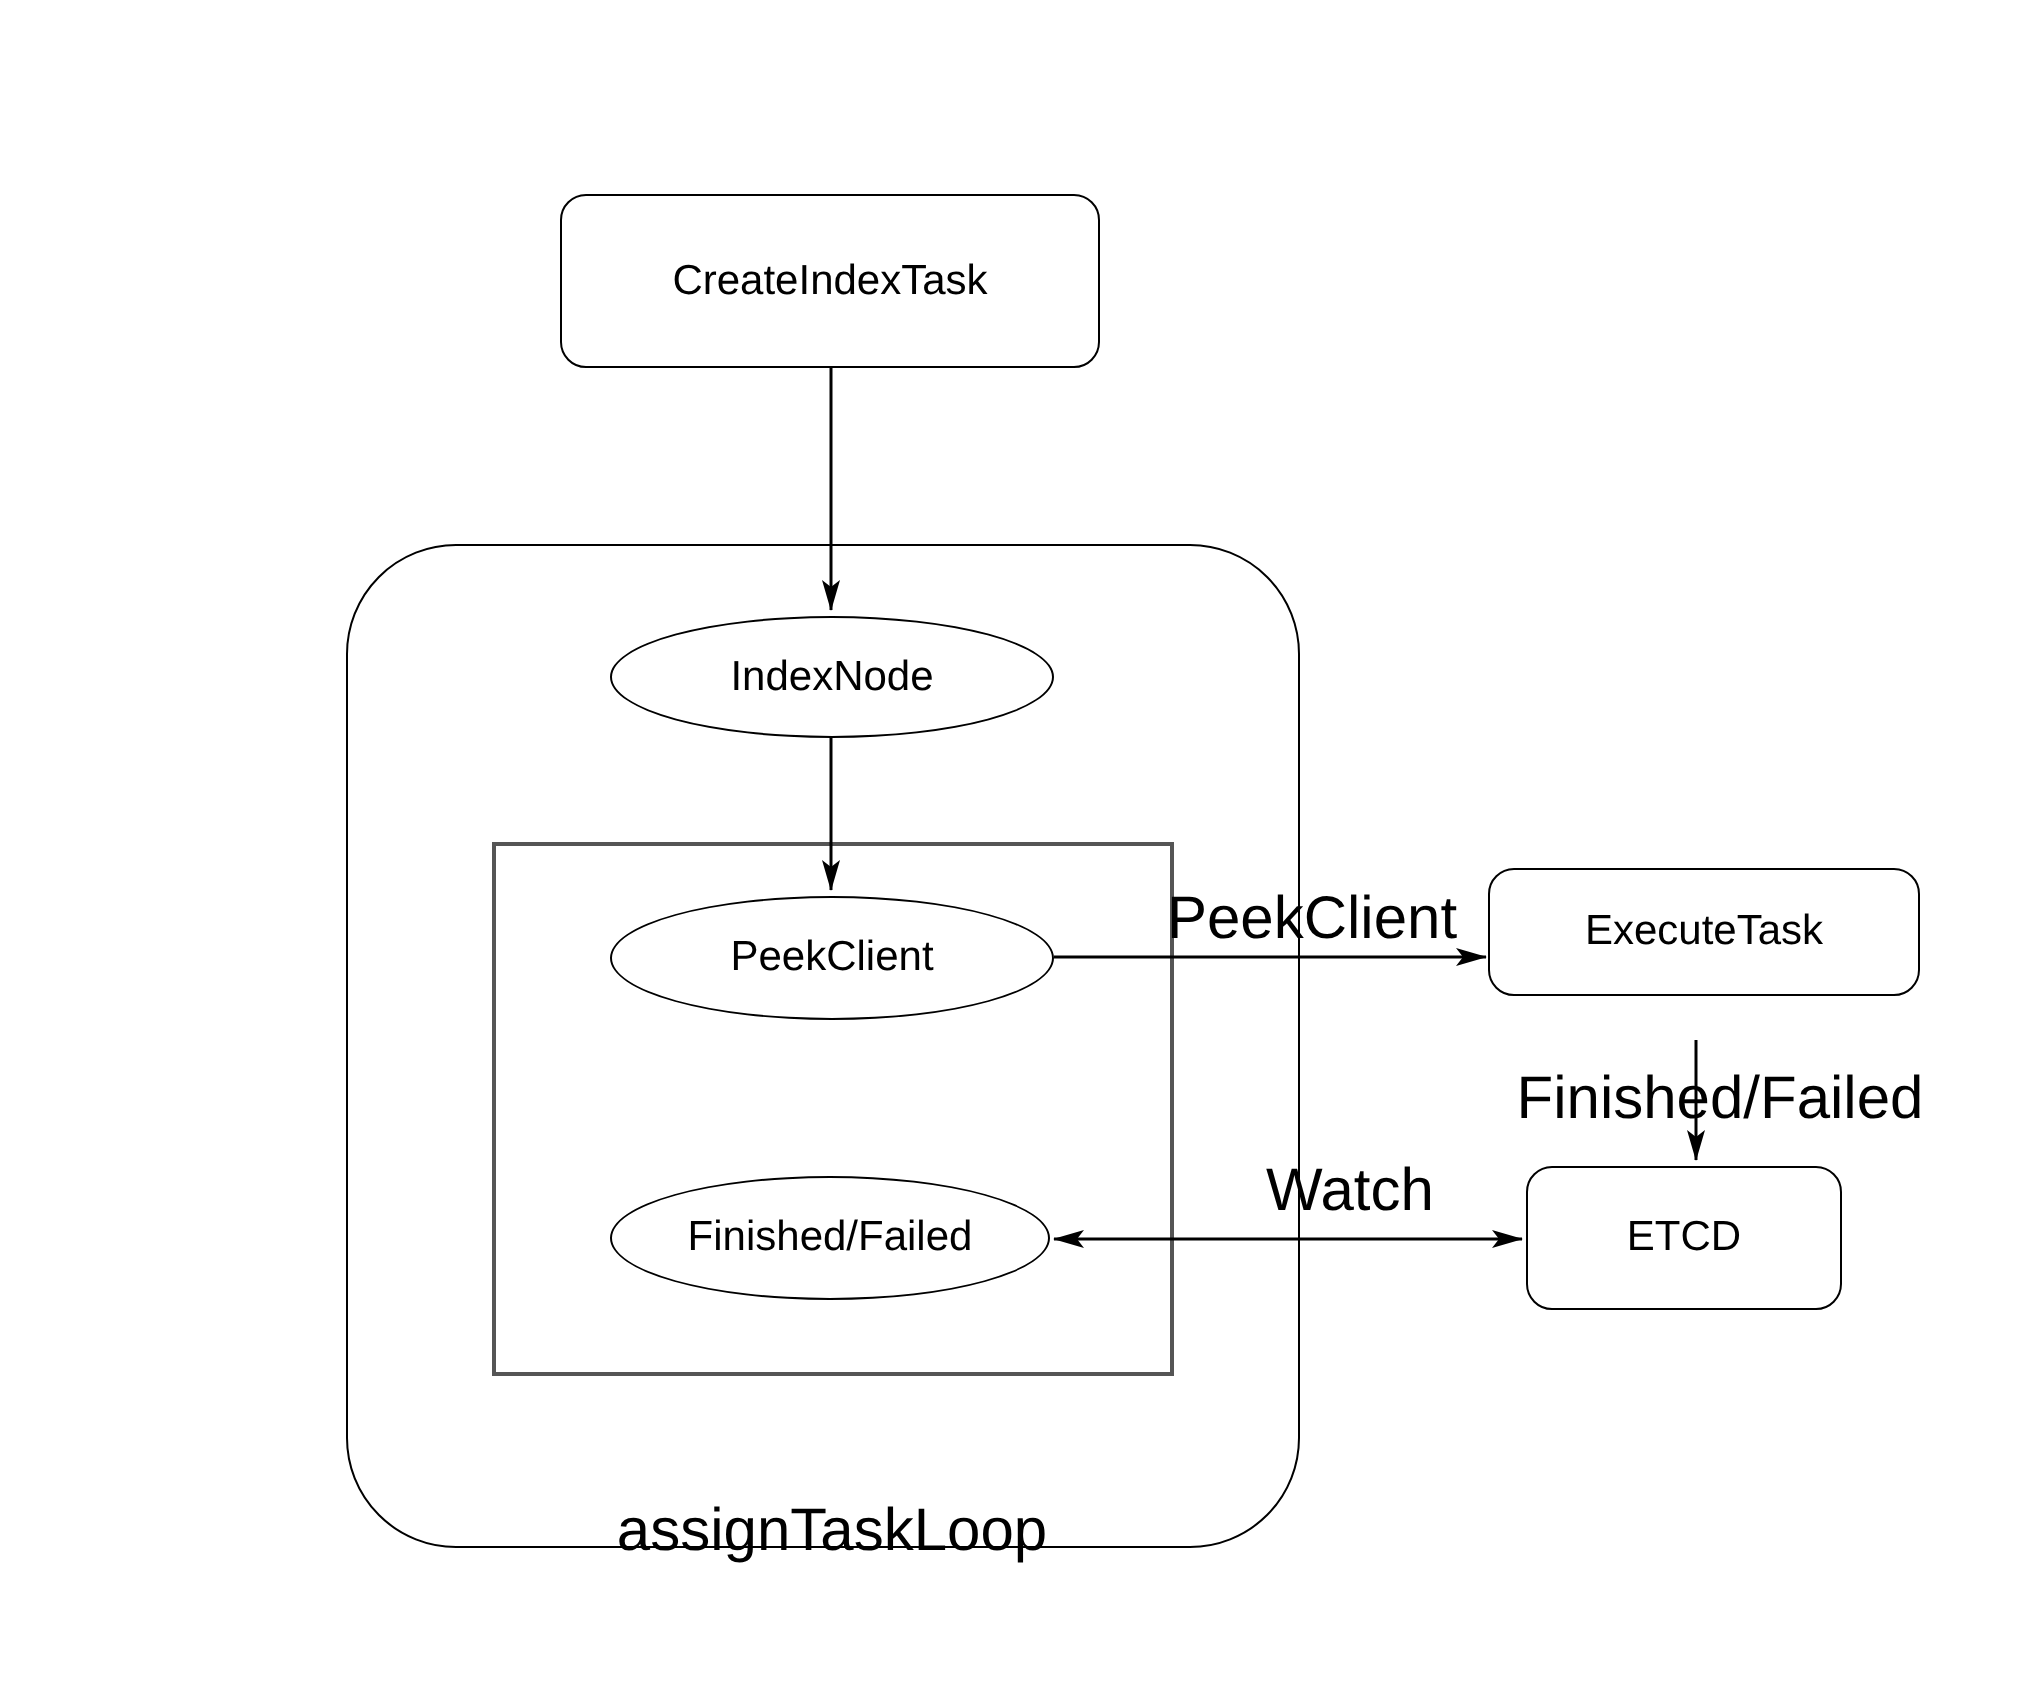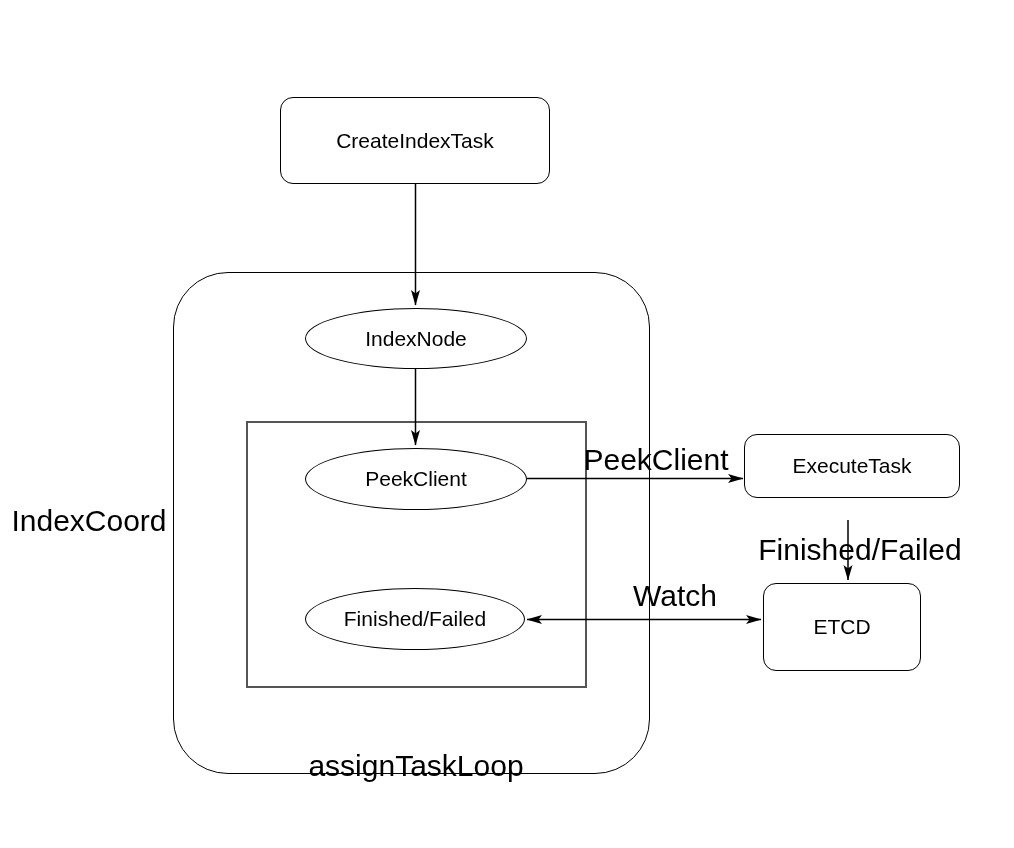"IndexCoord" div.lbl { html: <div>IndexCoord</div> -> none }
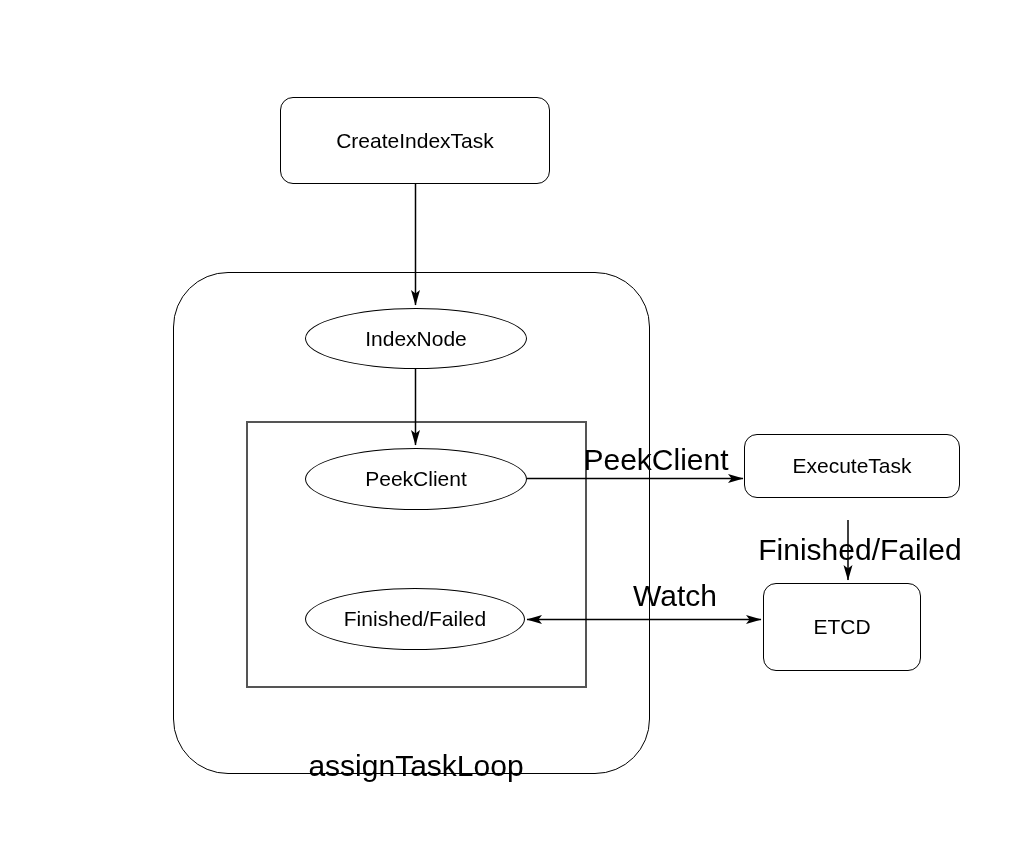"ETCD" #n-etcd { height: 88px -> 72px }
